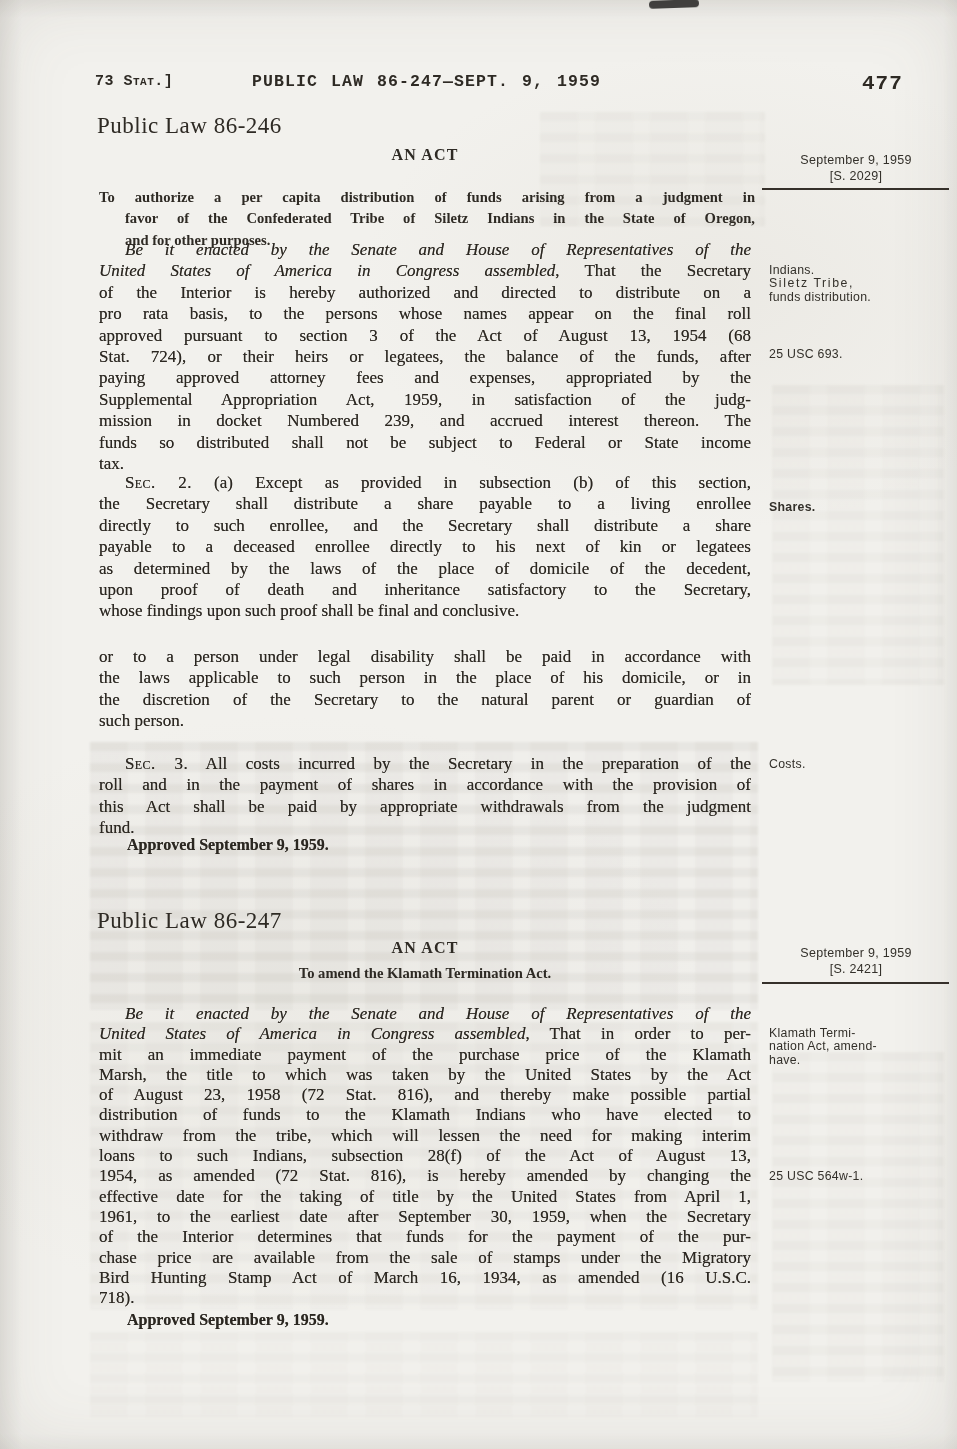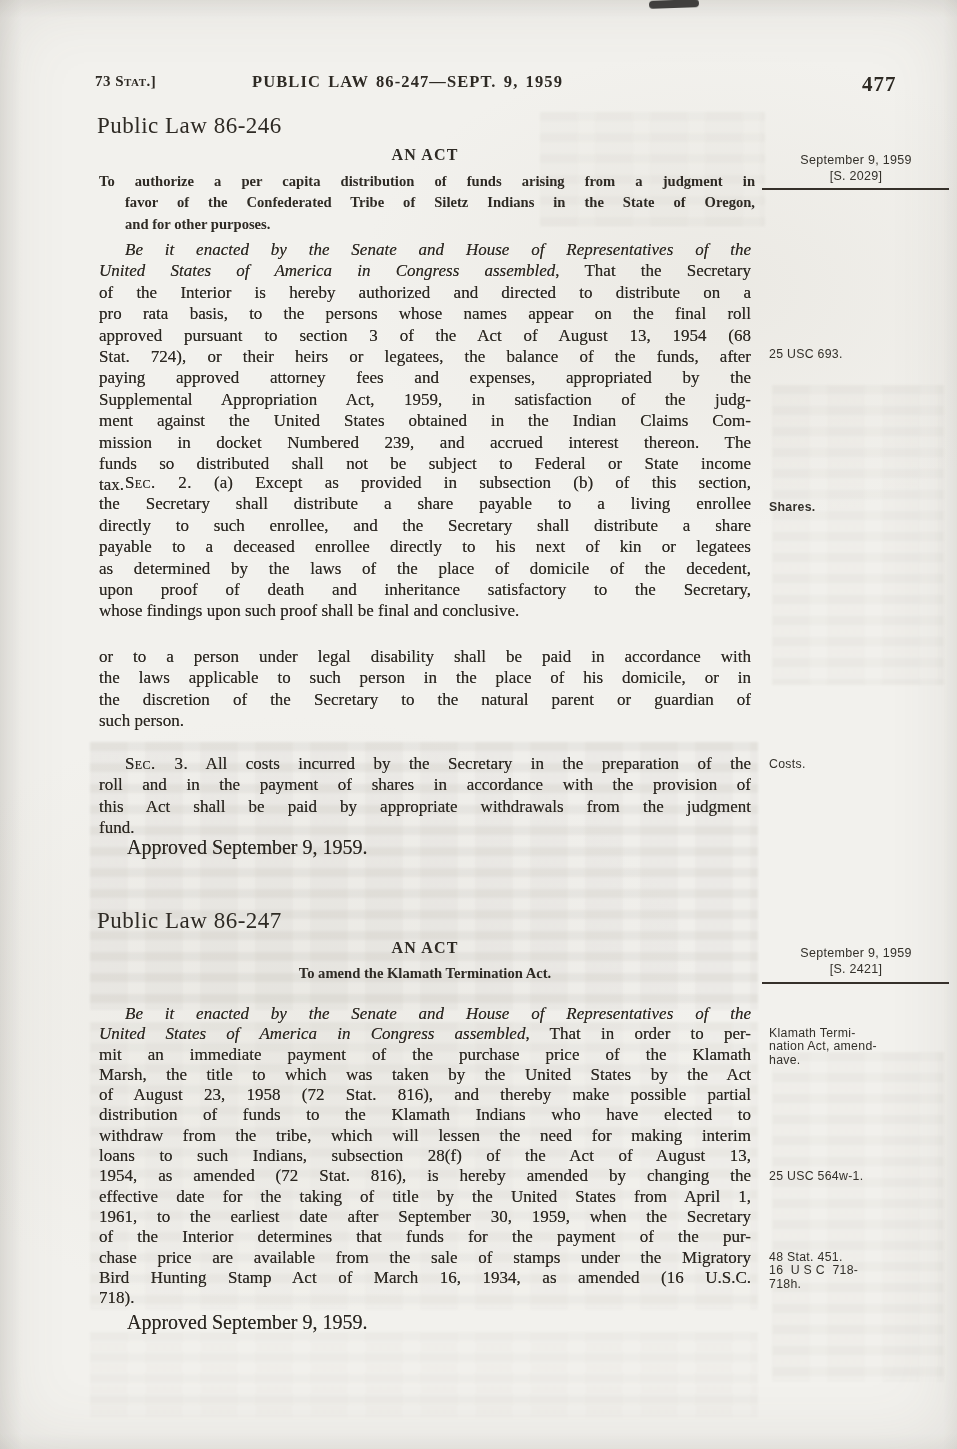"73 Stat.]" .hdr { font-family: none -> Liberation Mono, monospace }
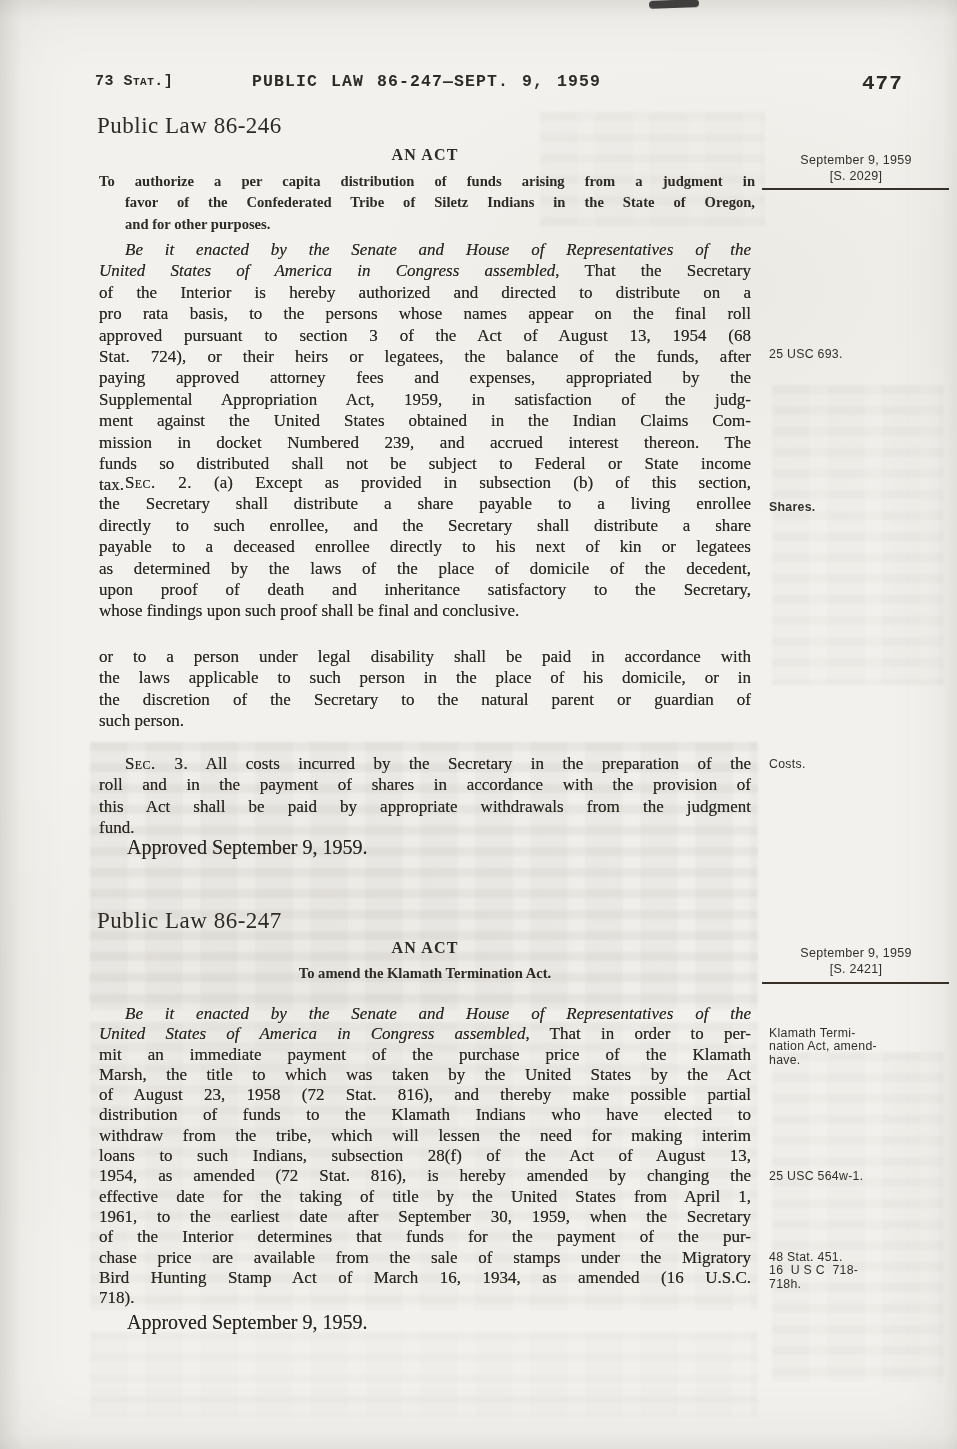"To authorize a per capita" .law1-acttitle { top: 171px -> 187px }
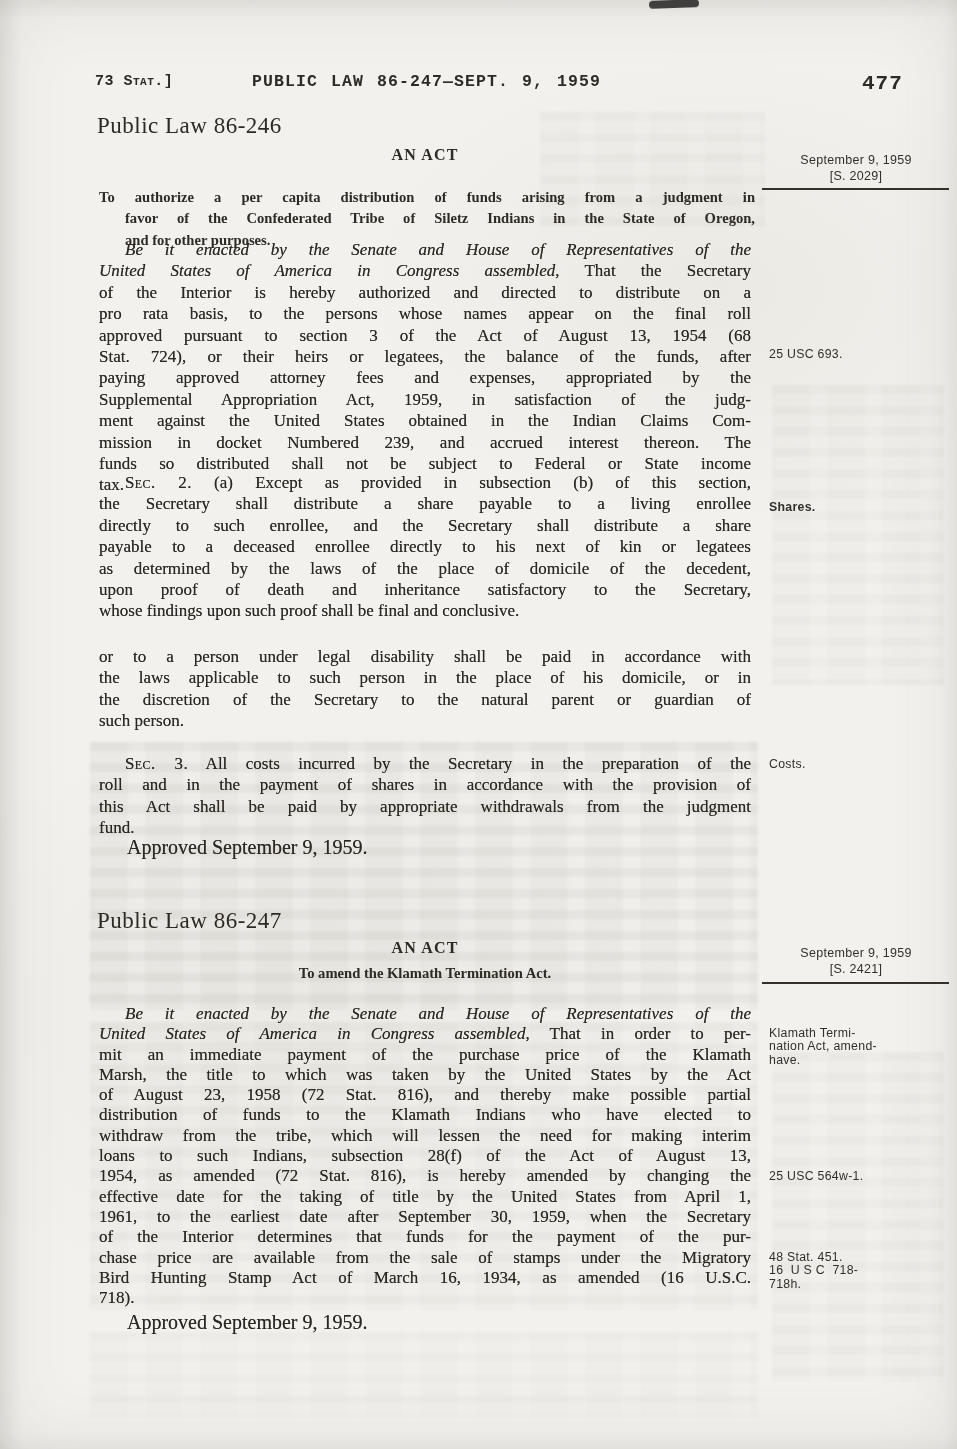"Indians." div.abs { html: none -> <div> <div><span>Indians.</span></div> <div><span>Siletz Tribe,</span></div> <div><span>funds distribution.</span></div> </div> }
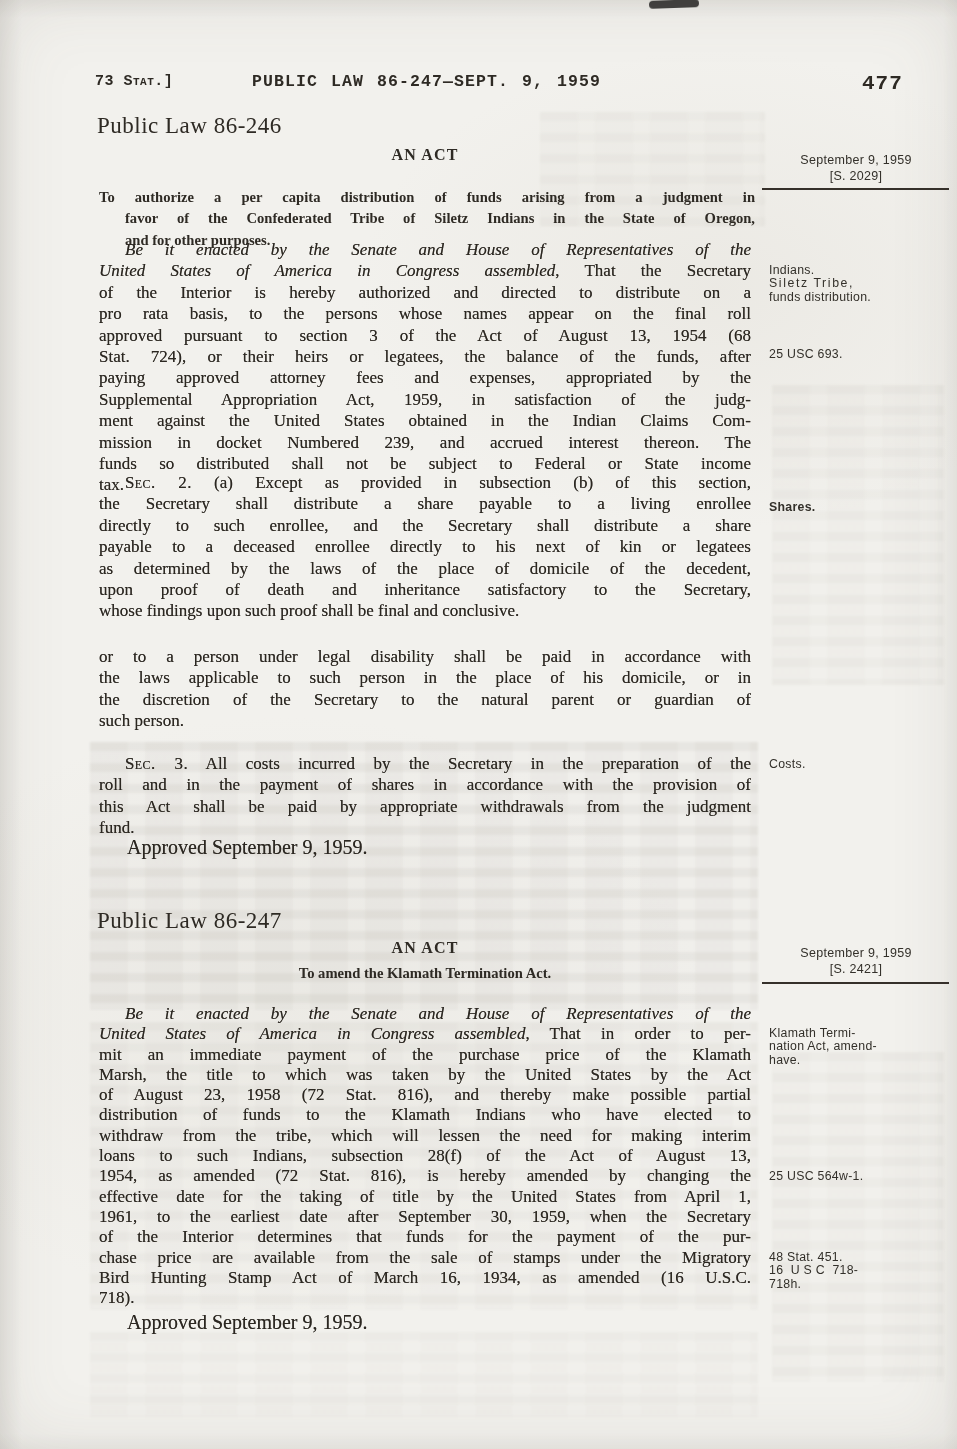"ment against the United States" div.ln { html: <div><span>ment against the United States obtained in the Indian Claims Com-</span></div> -> none }
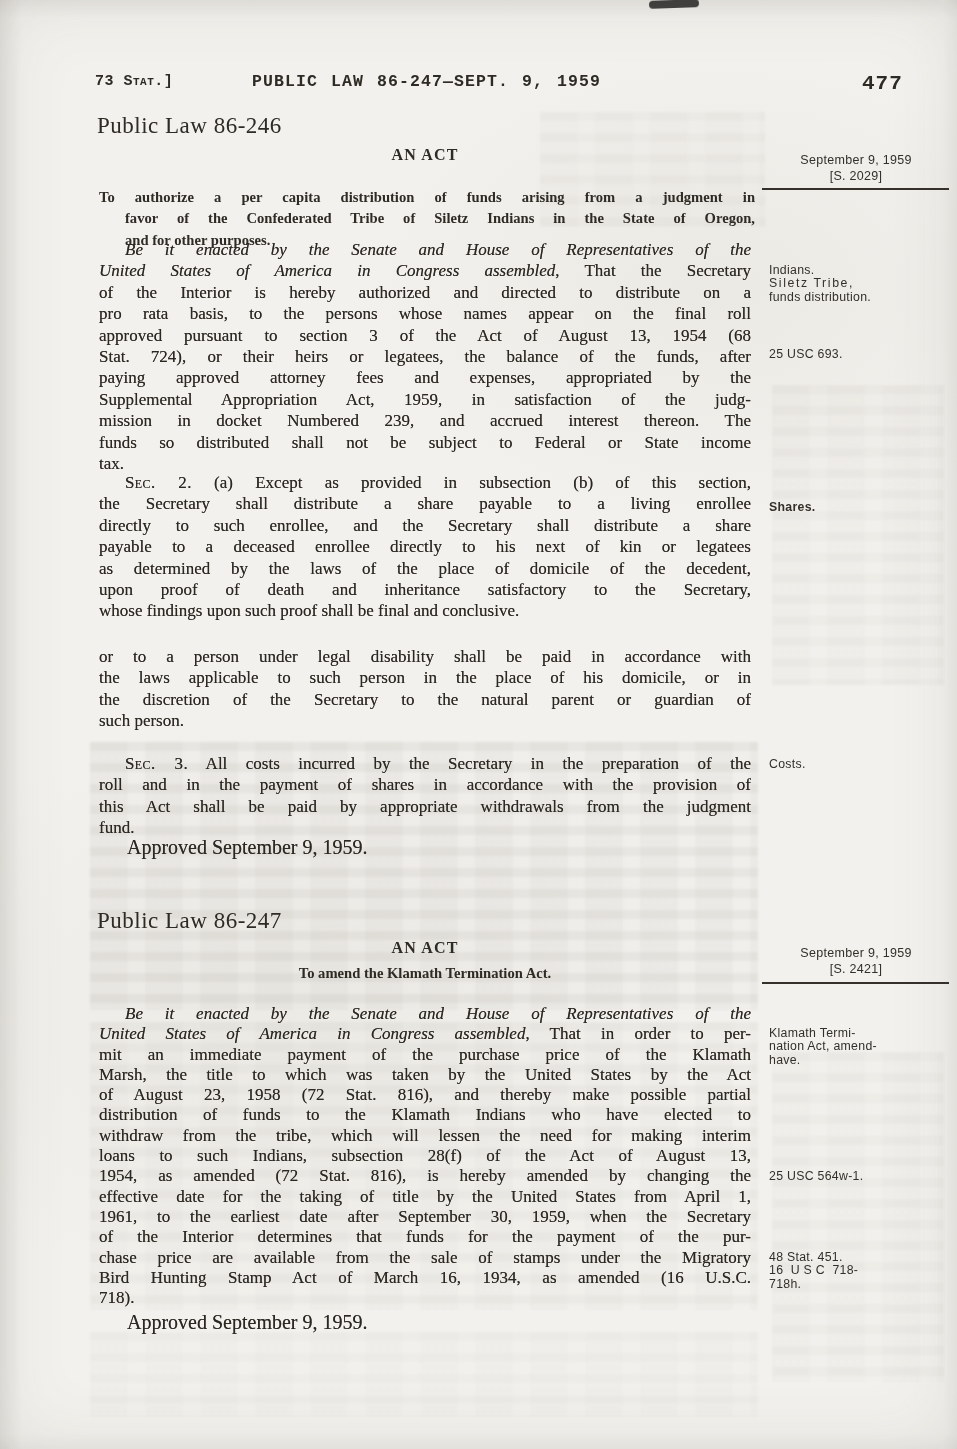"Approved September 9, 1959." .approved { font-size: 20px -> 16px; font-weight: none -> bold }
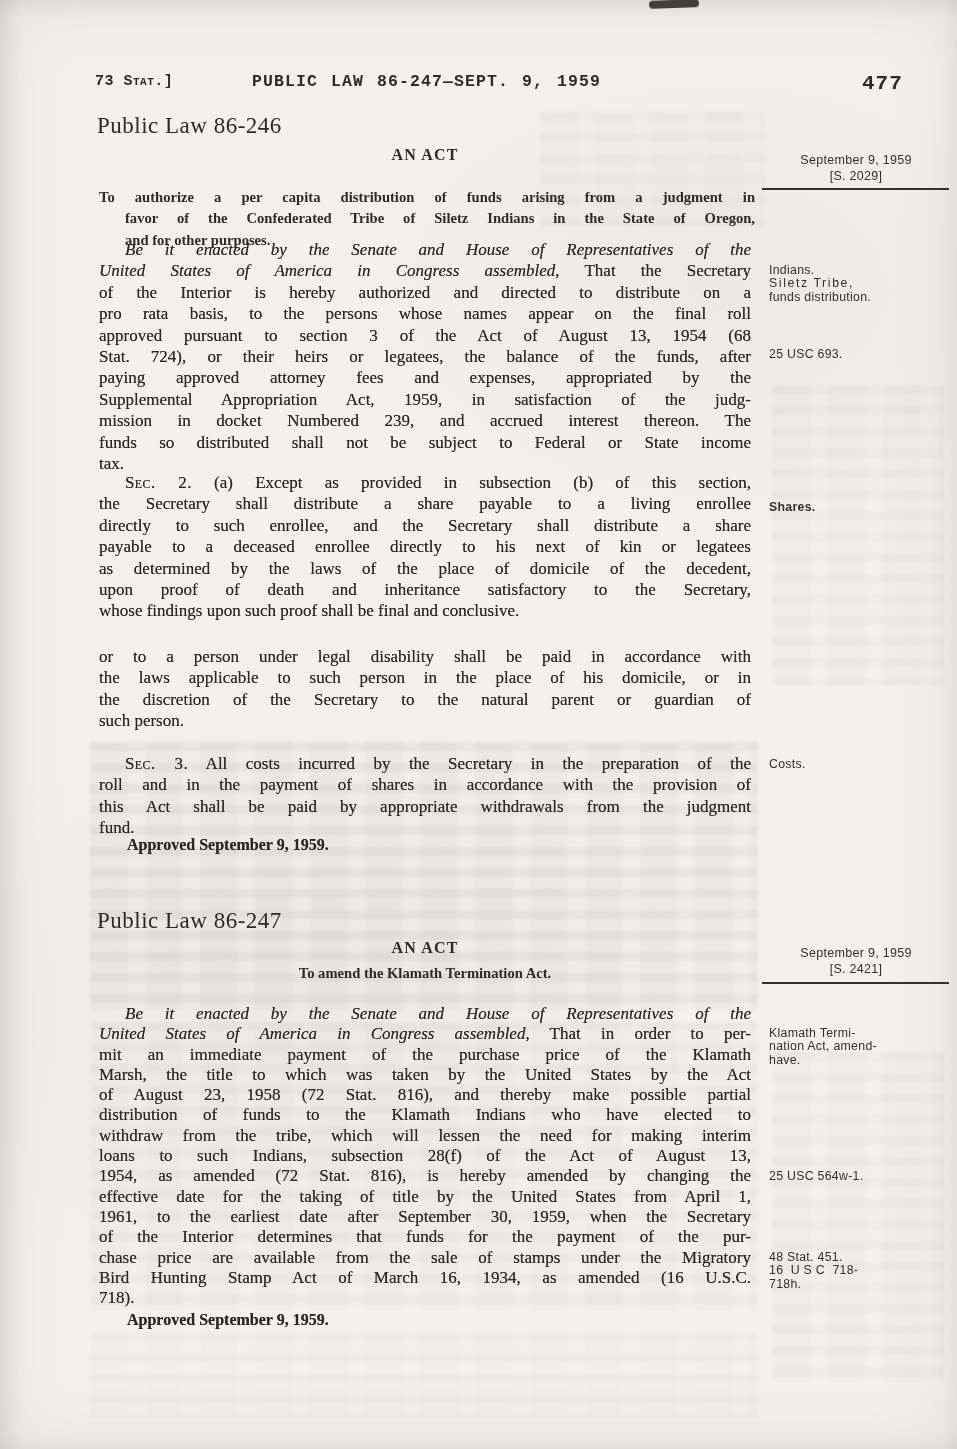"48 Stat. 451." div.abs { html: <div> <div><span>48 Stat. 451.</span></div> <div><span>16 U S C 718-</span></div> <div><span>718h.</span></div> </div> -> none }
